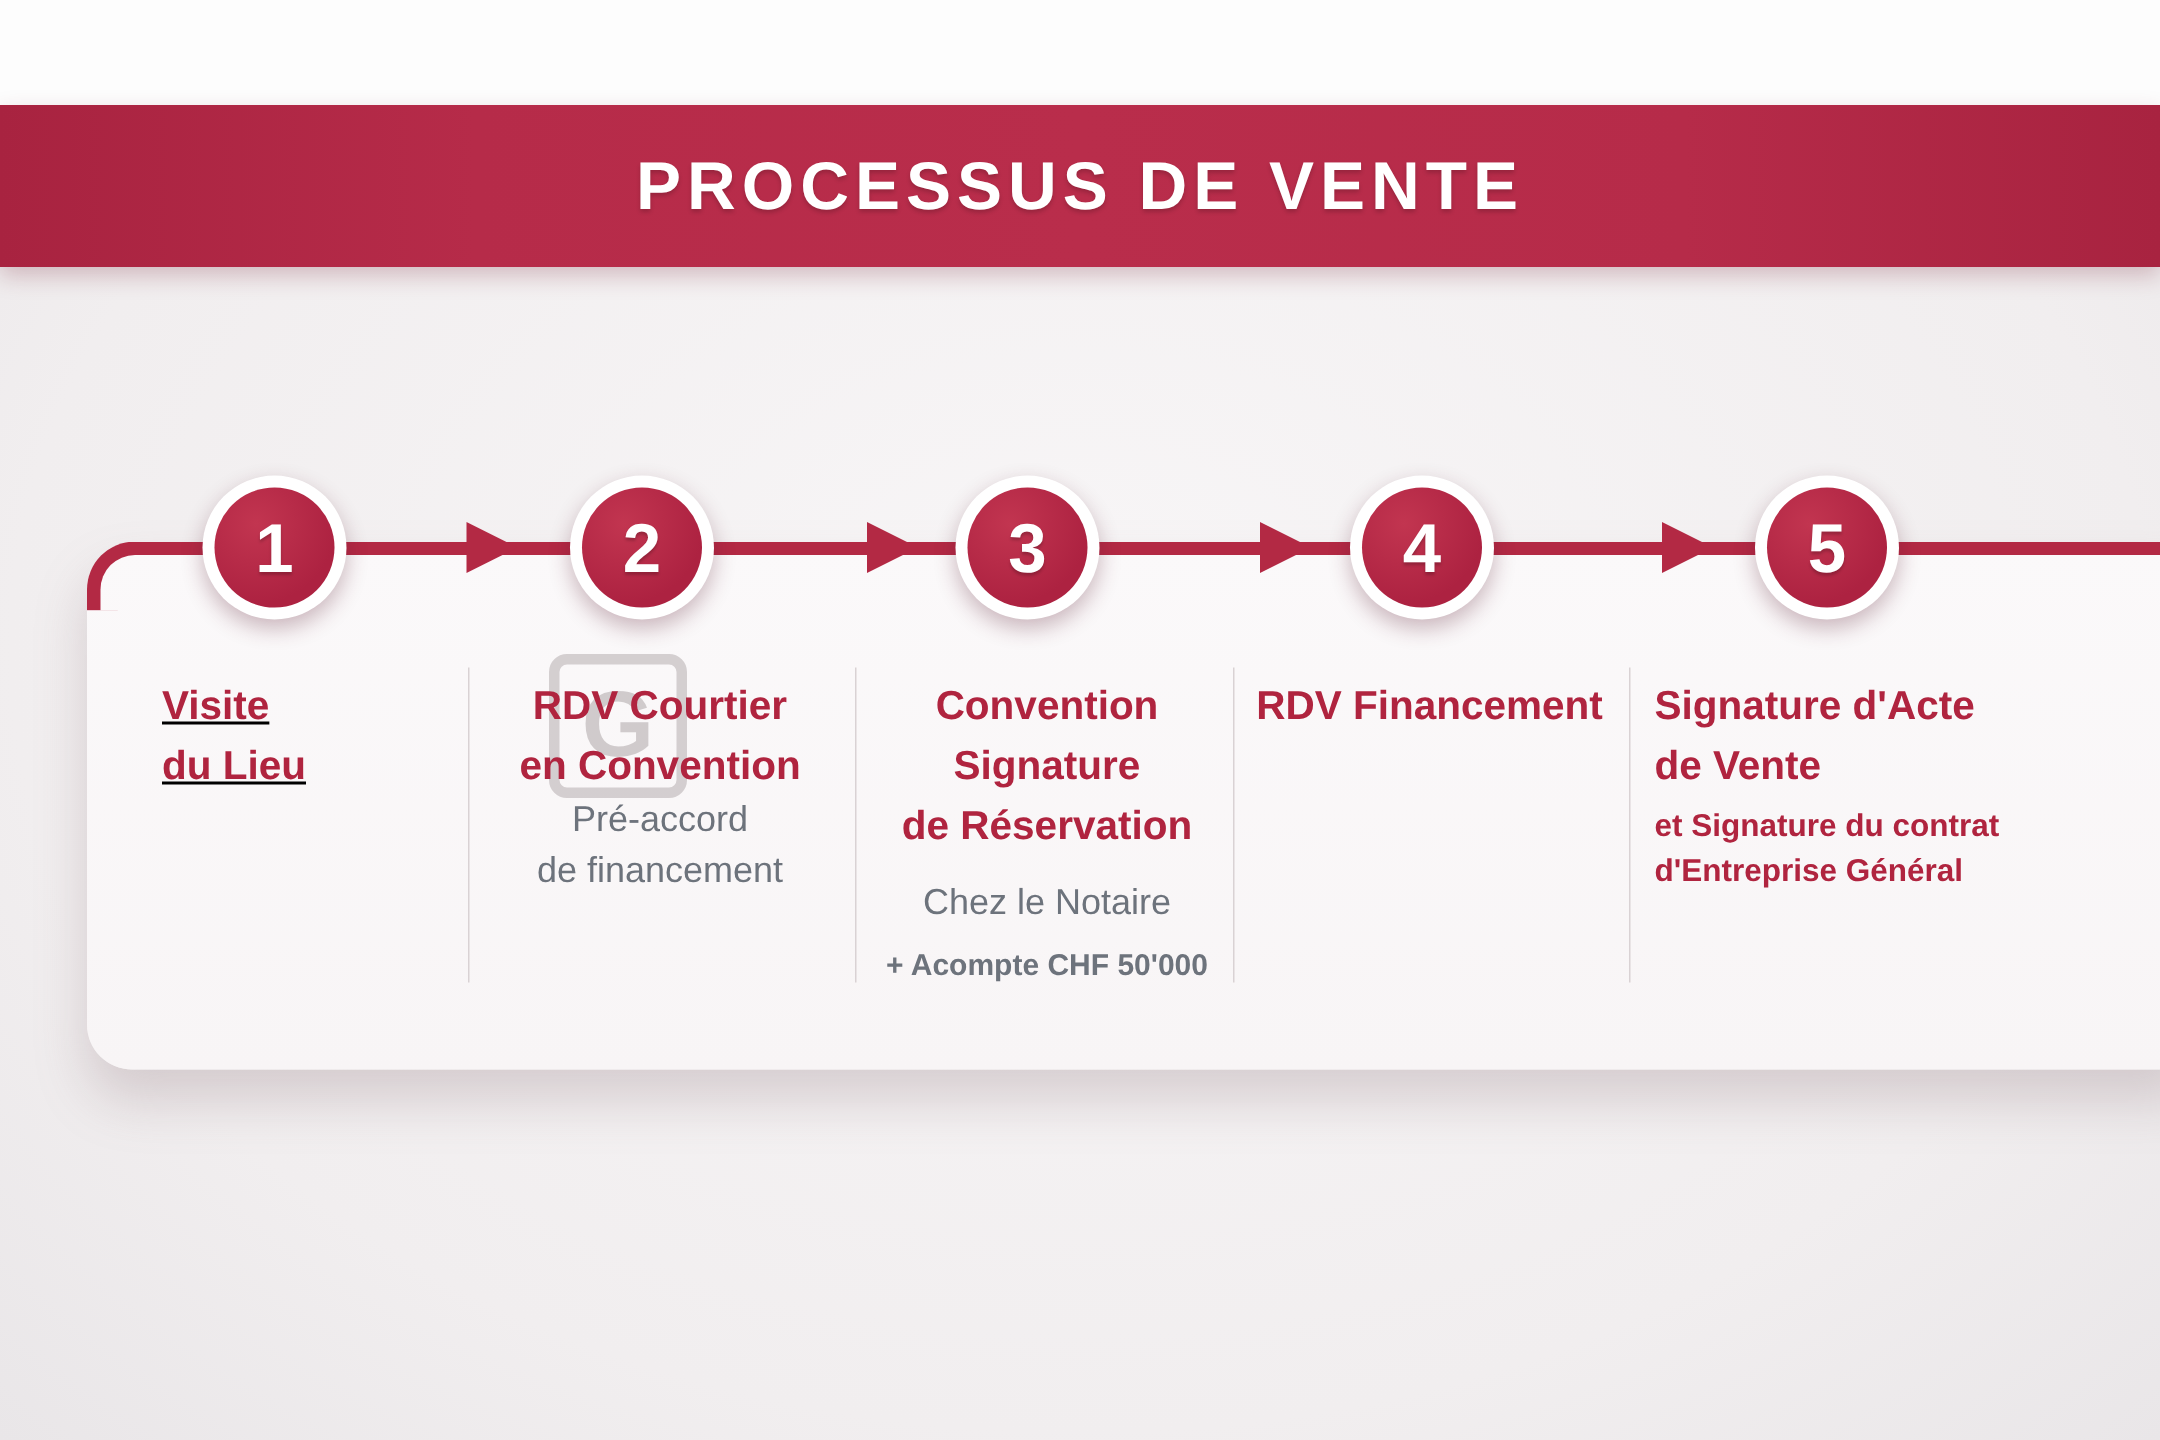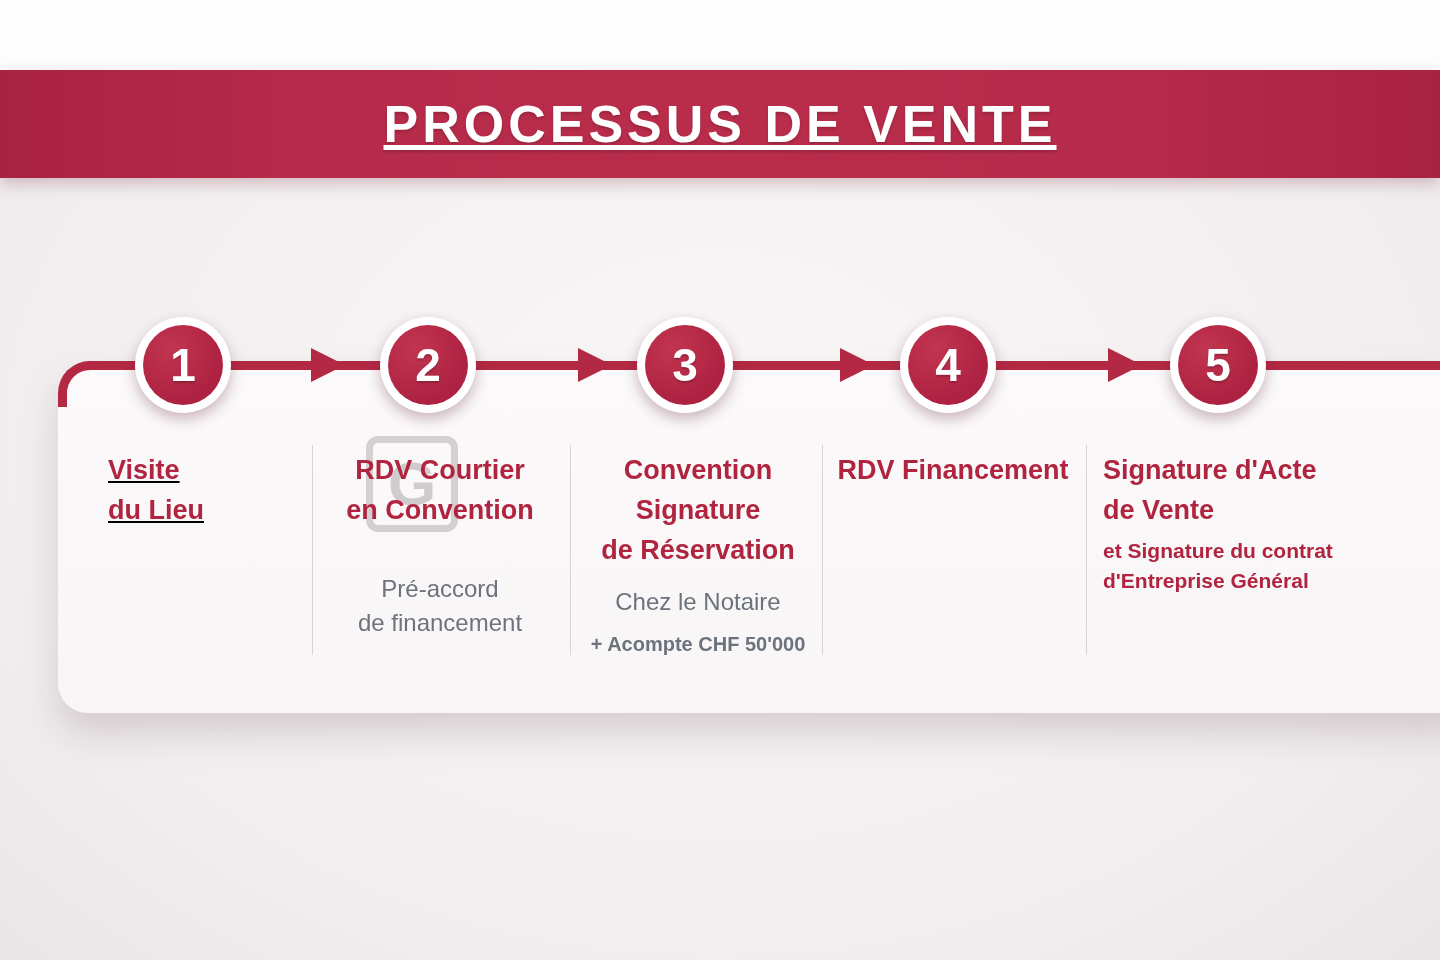"PROCESSUS DE VENTE" .banner-title { font-size: 52px -> 45px; text-decoration: underline -> none }
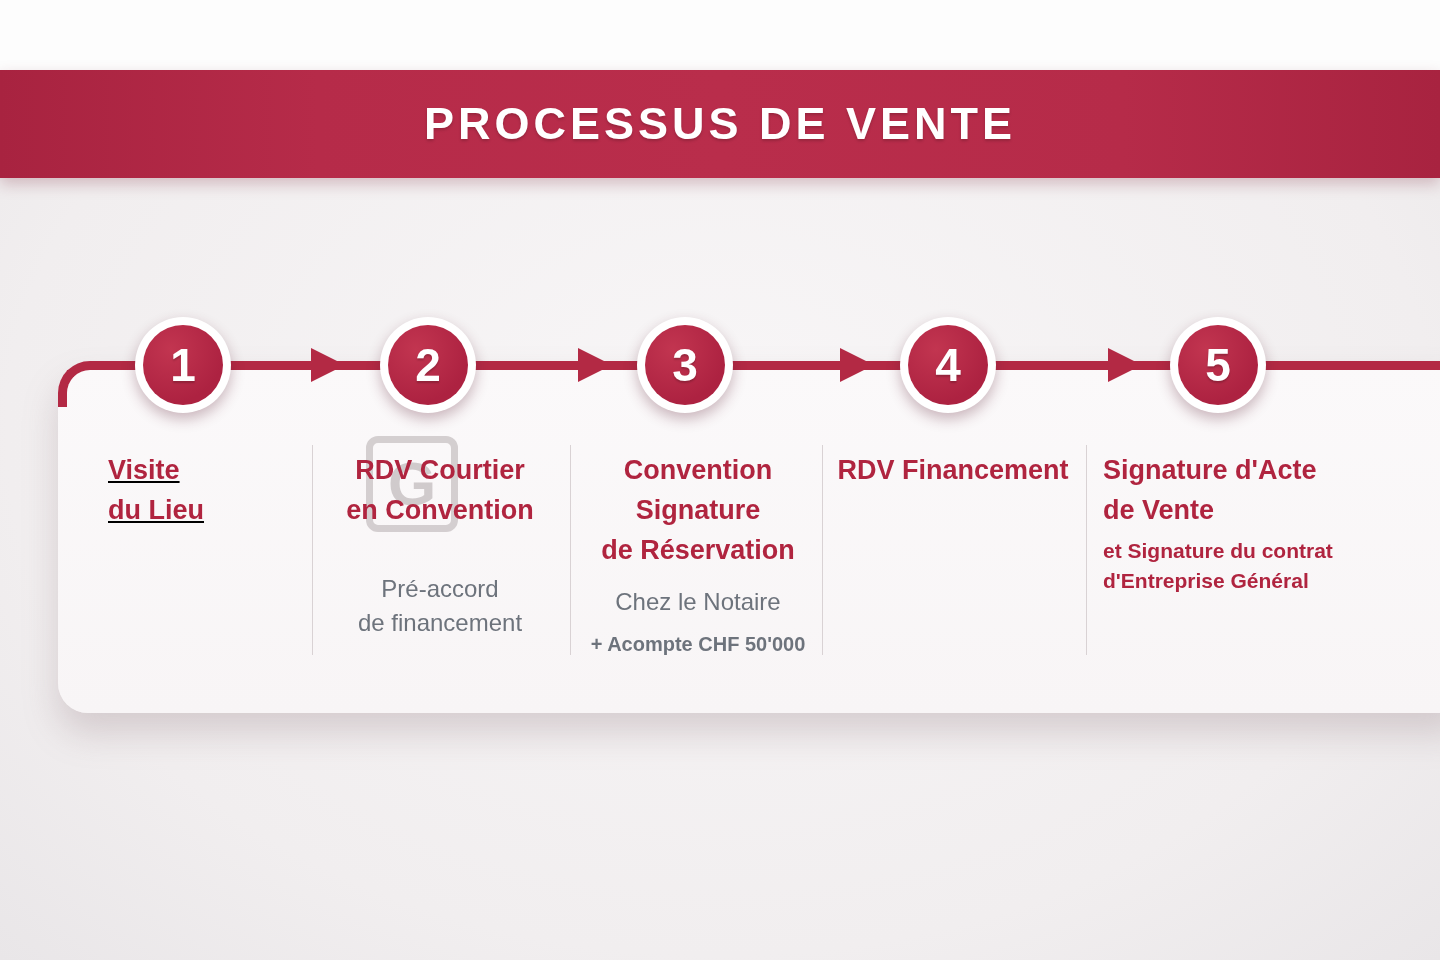"Pré-accord" .col-2 .step-sub-block { margin-top: 42px -> none }
